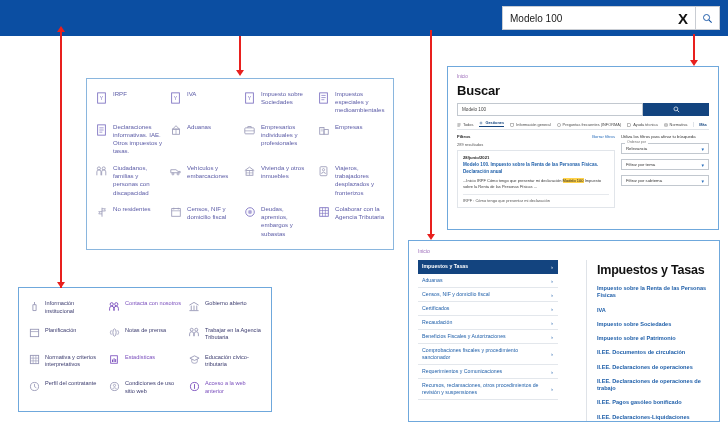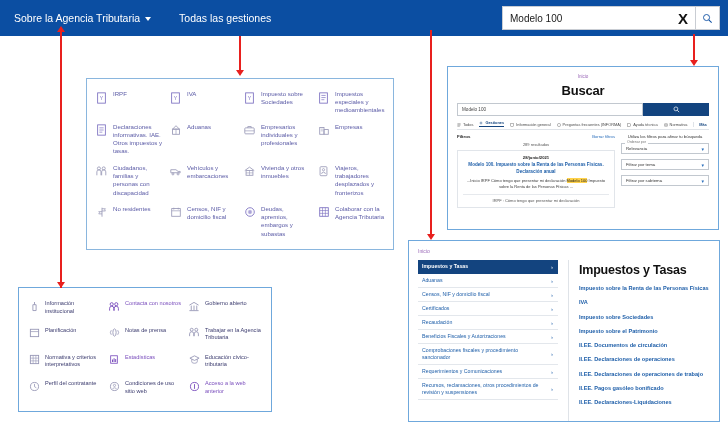"Sobre la Agencia Tributaria" .nav-item { margin-top: none -> 36px }
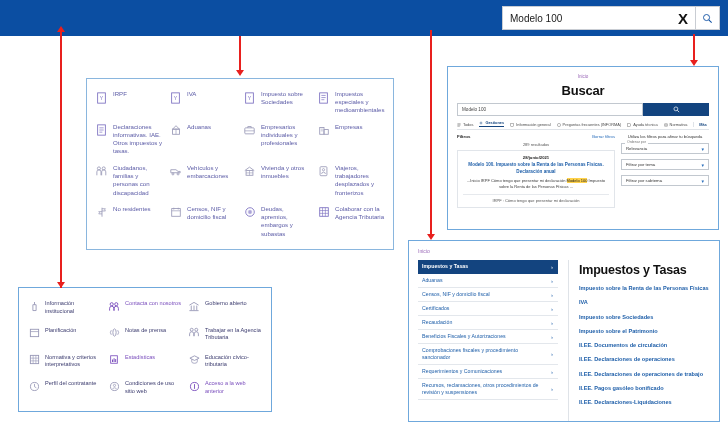"Buscar" .ps-inner { text-align: center -> none }
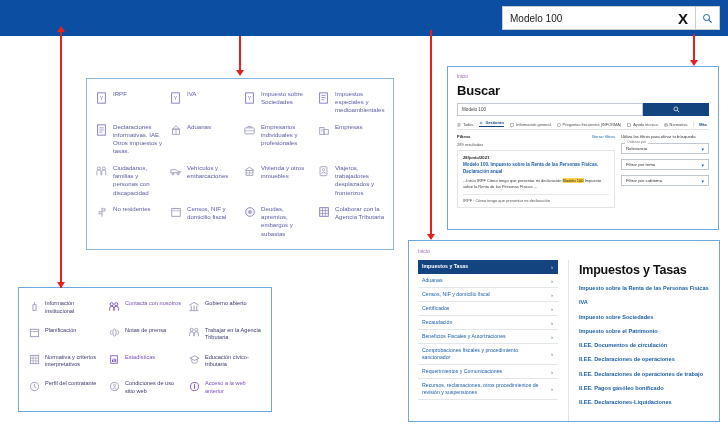"Impuestos y Tasas" .pt-cols { gap: 10px -> 28px }
